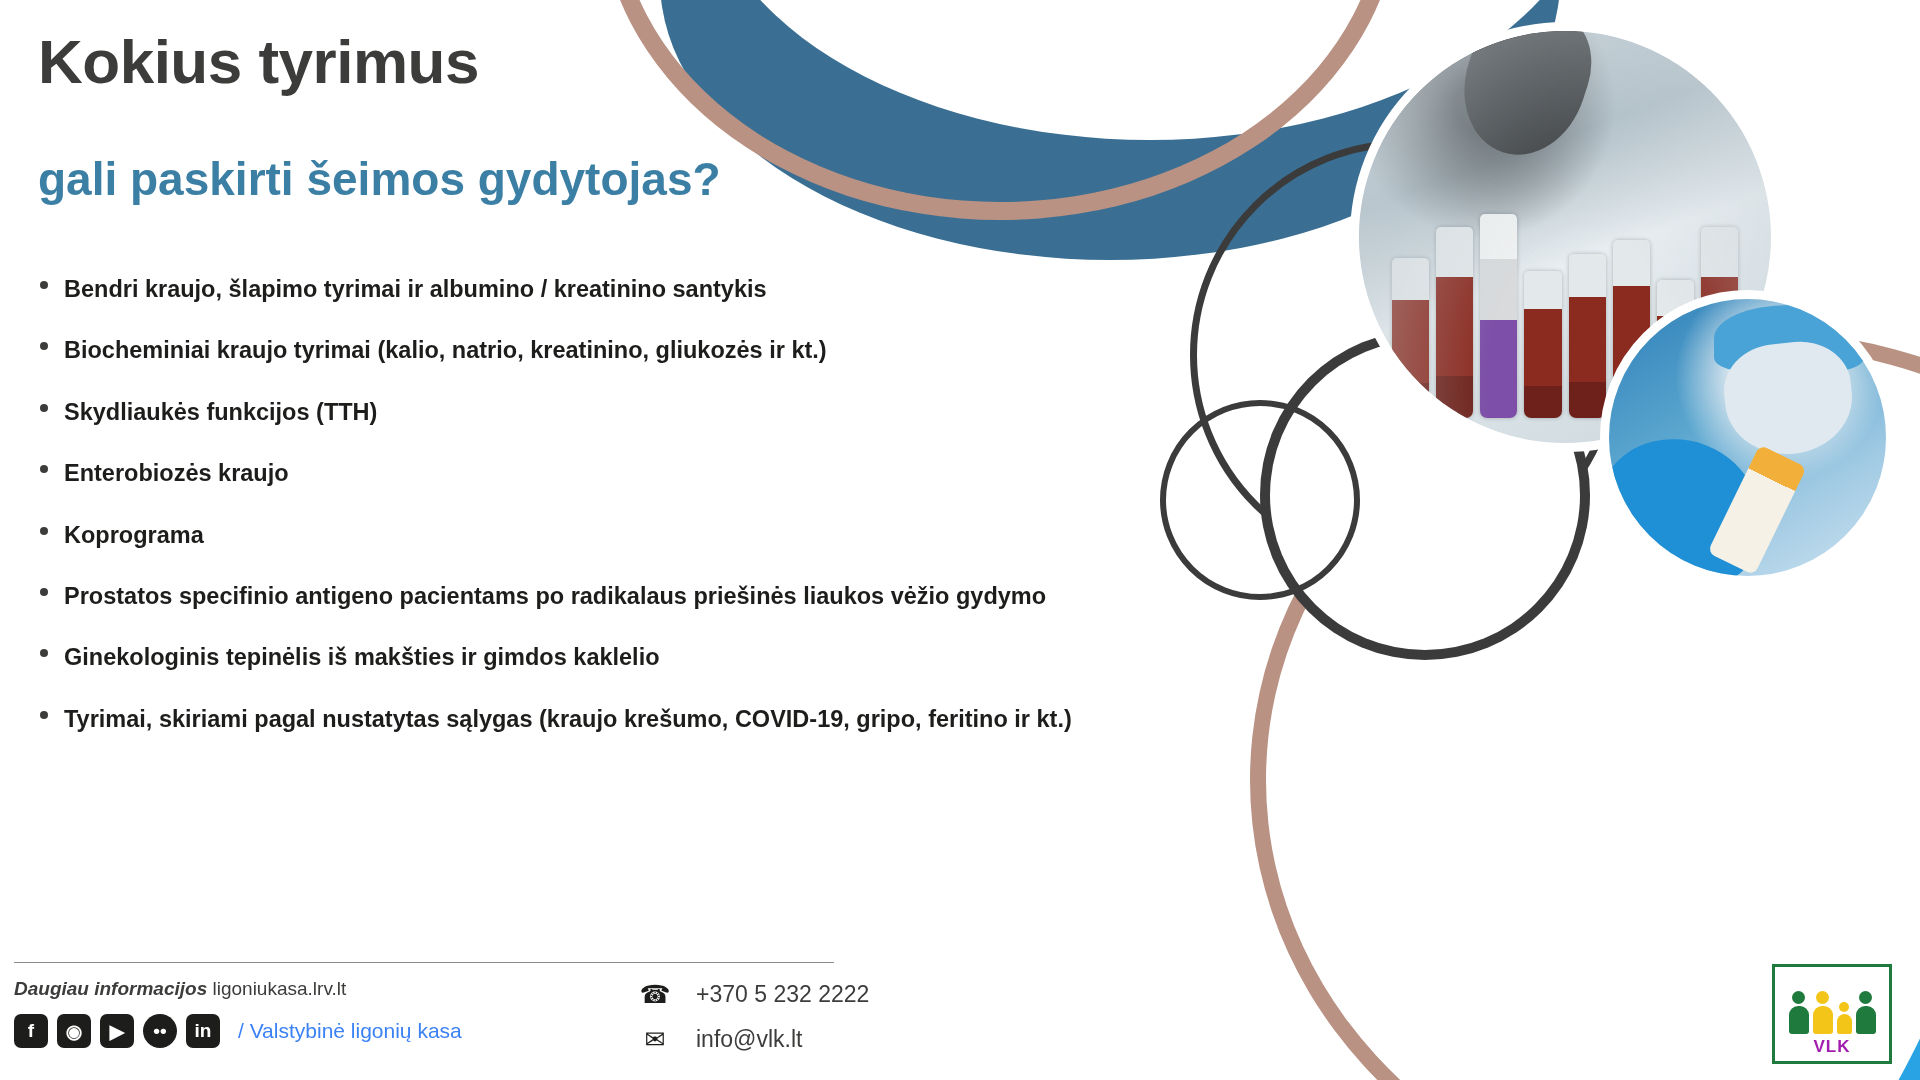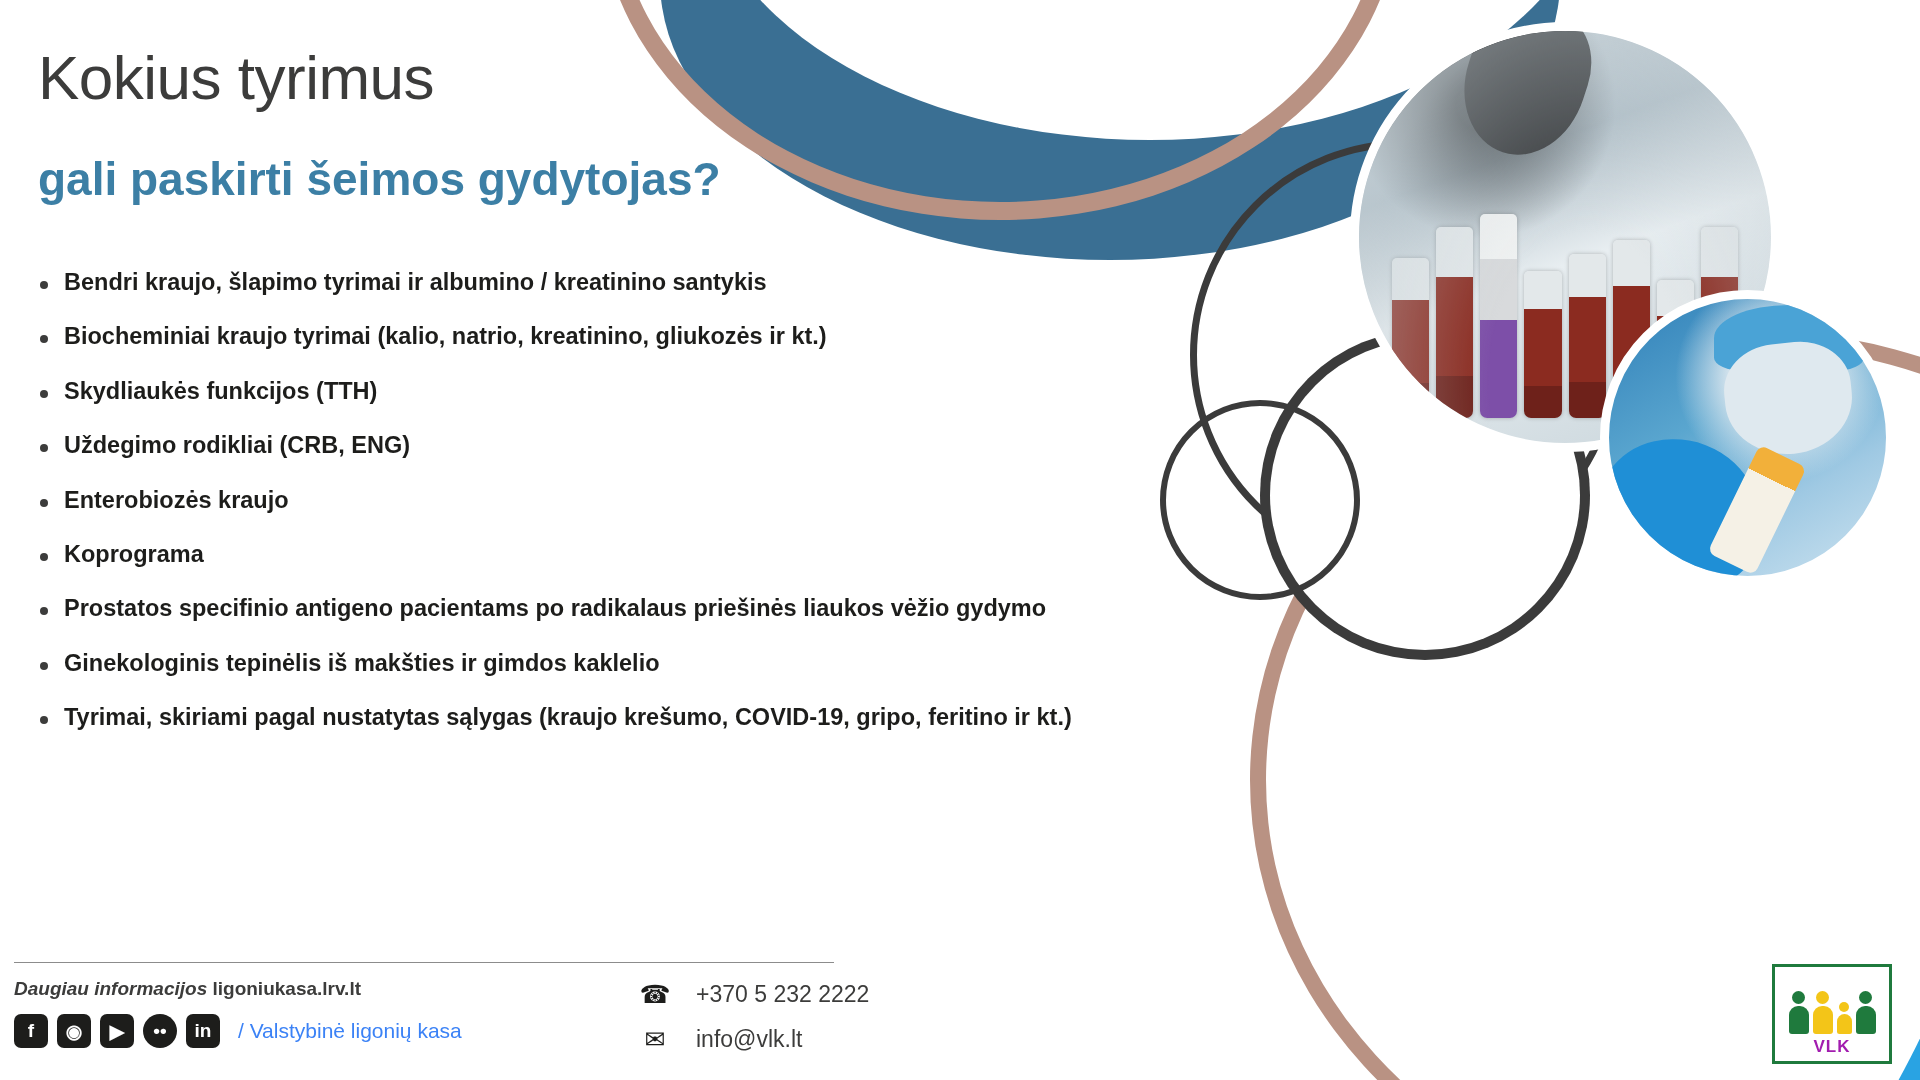"Kokius tyrimus" .title-1 { font-weight: normal -> bold; margin-top: 16px -> none }
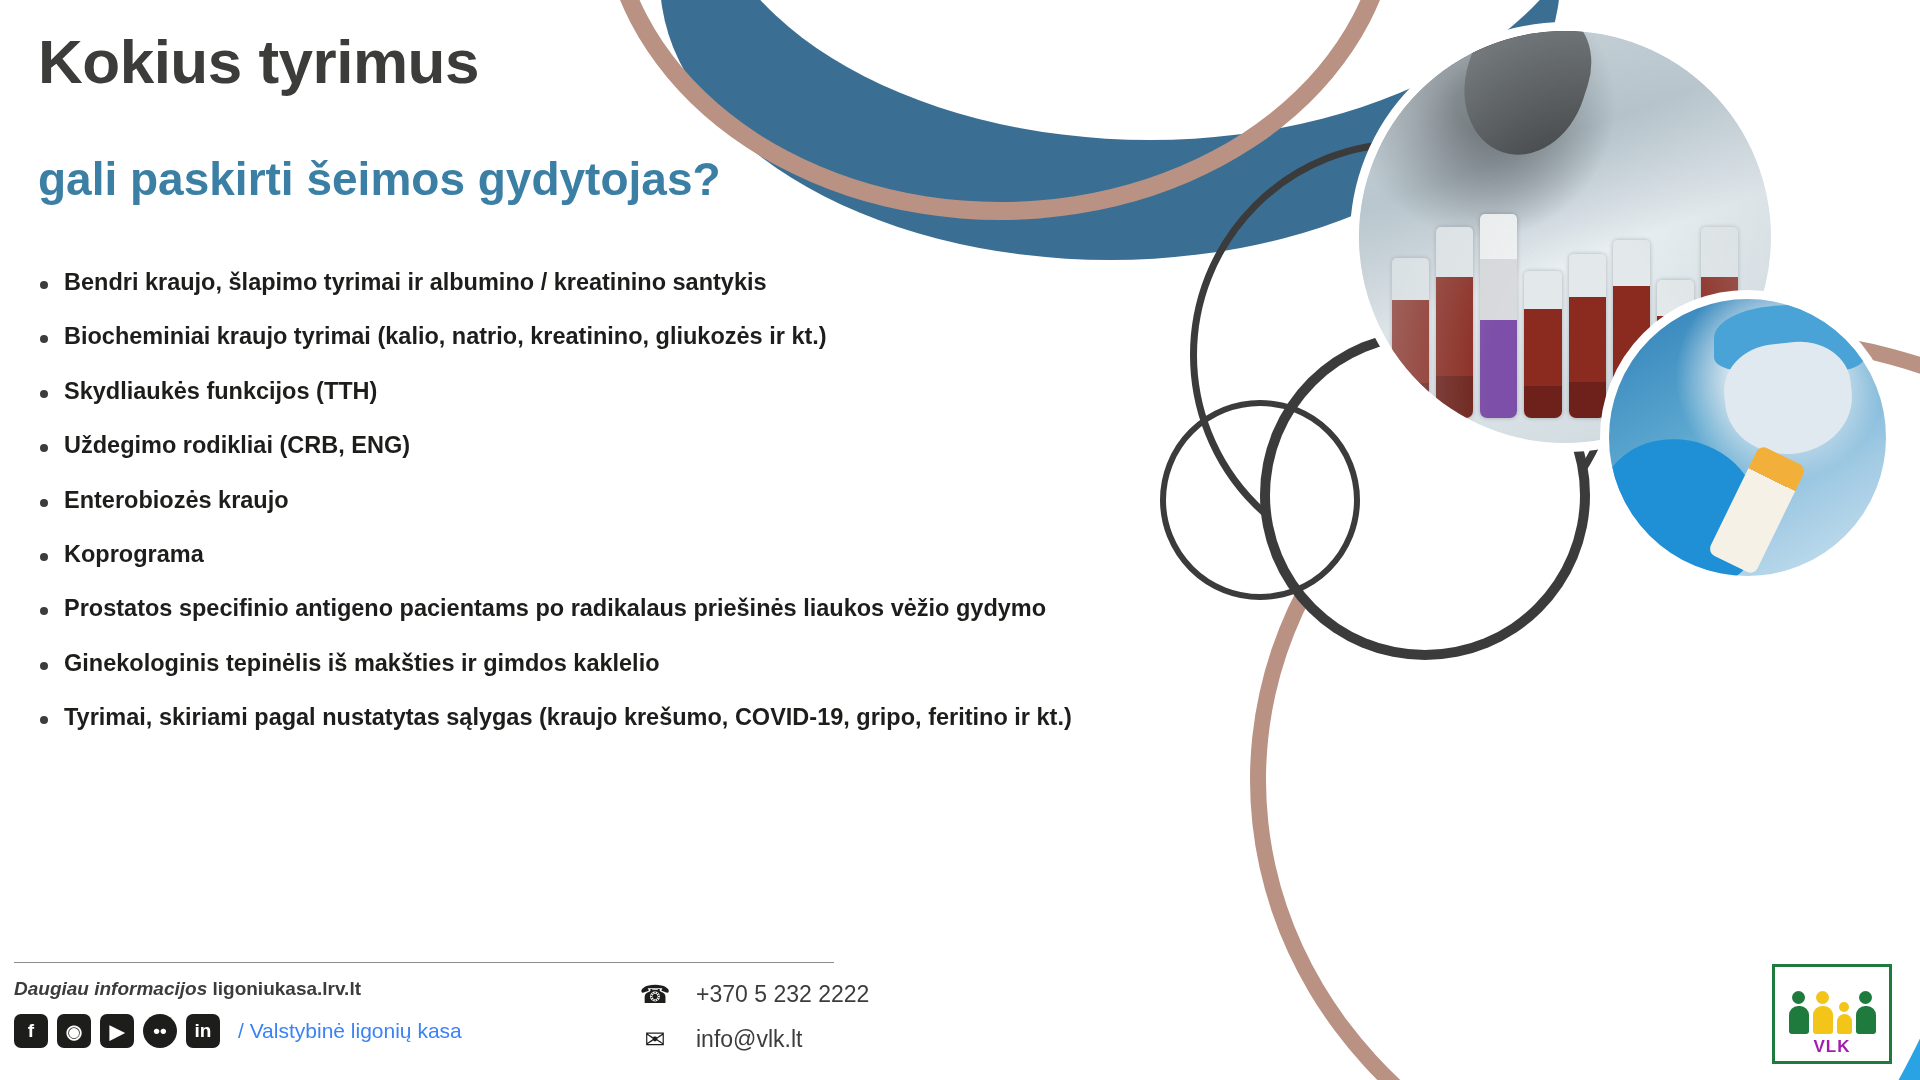"Bendri kraujo, šlapimo tyrimai ir" .bullet-text { margin-top: none -> 7px }
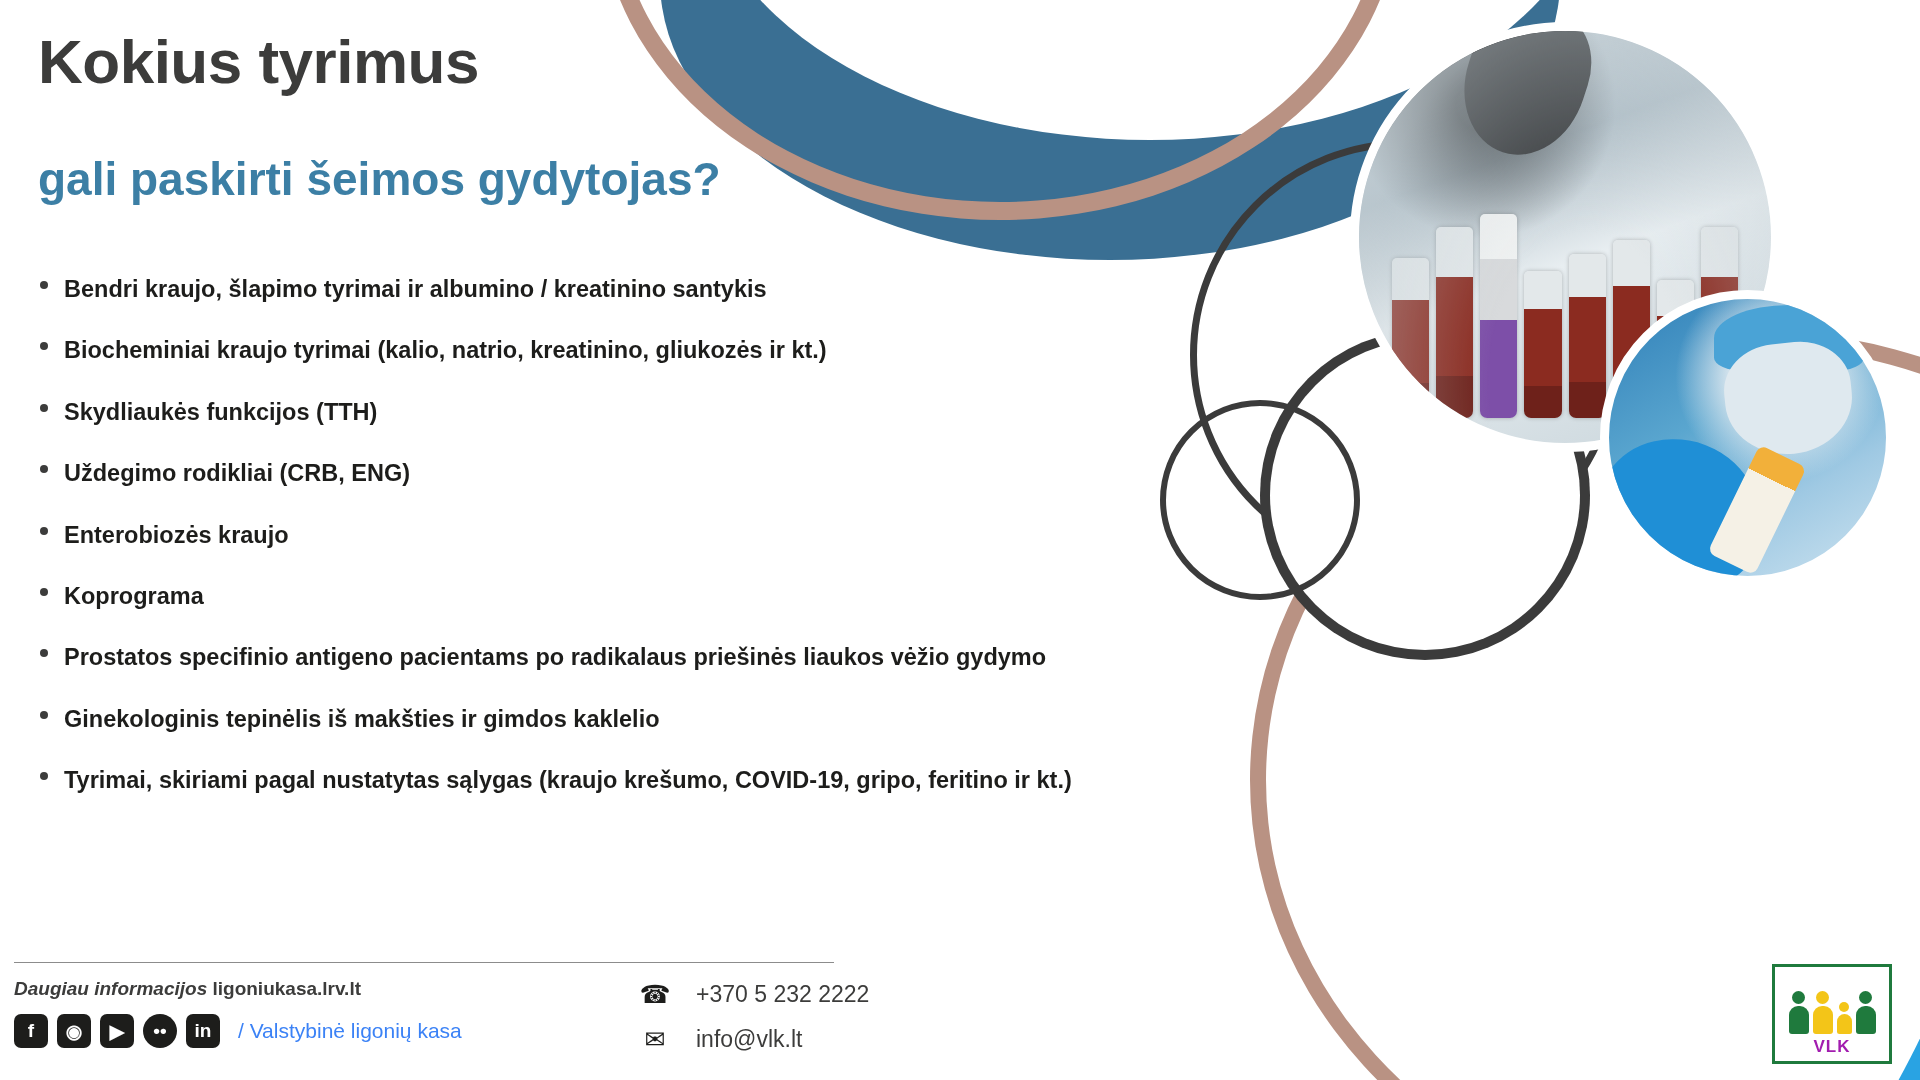"Uždegimo rodikliai (CRB, ENG)" div.bullet-row { html: <div> <div></div> <div>Uždegimo rodikliai (CRB, ENG)</div> </div> -> none }
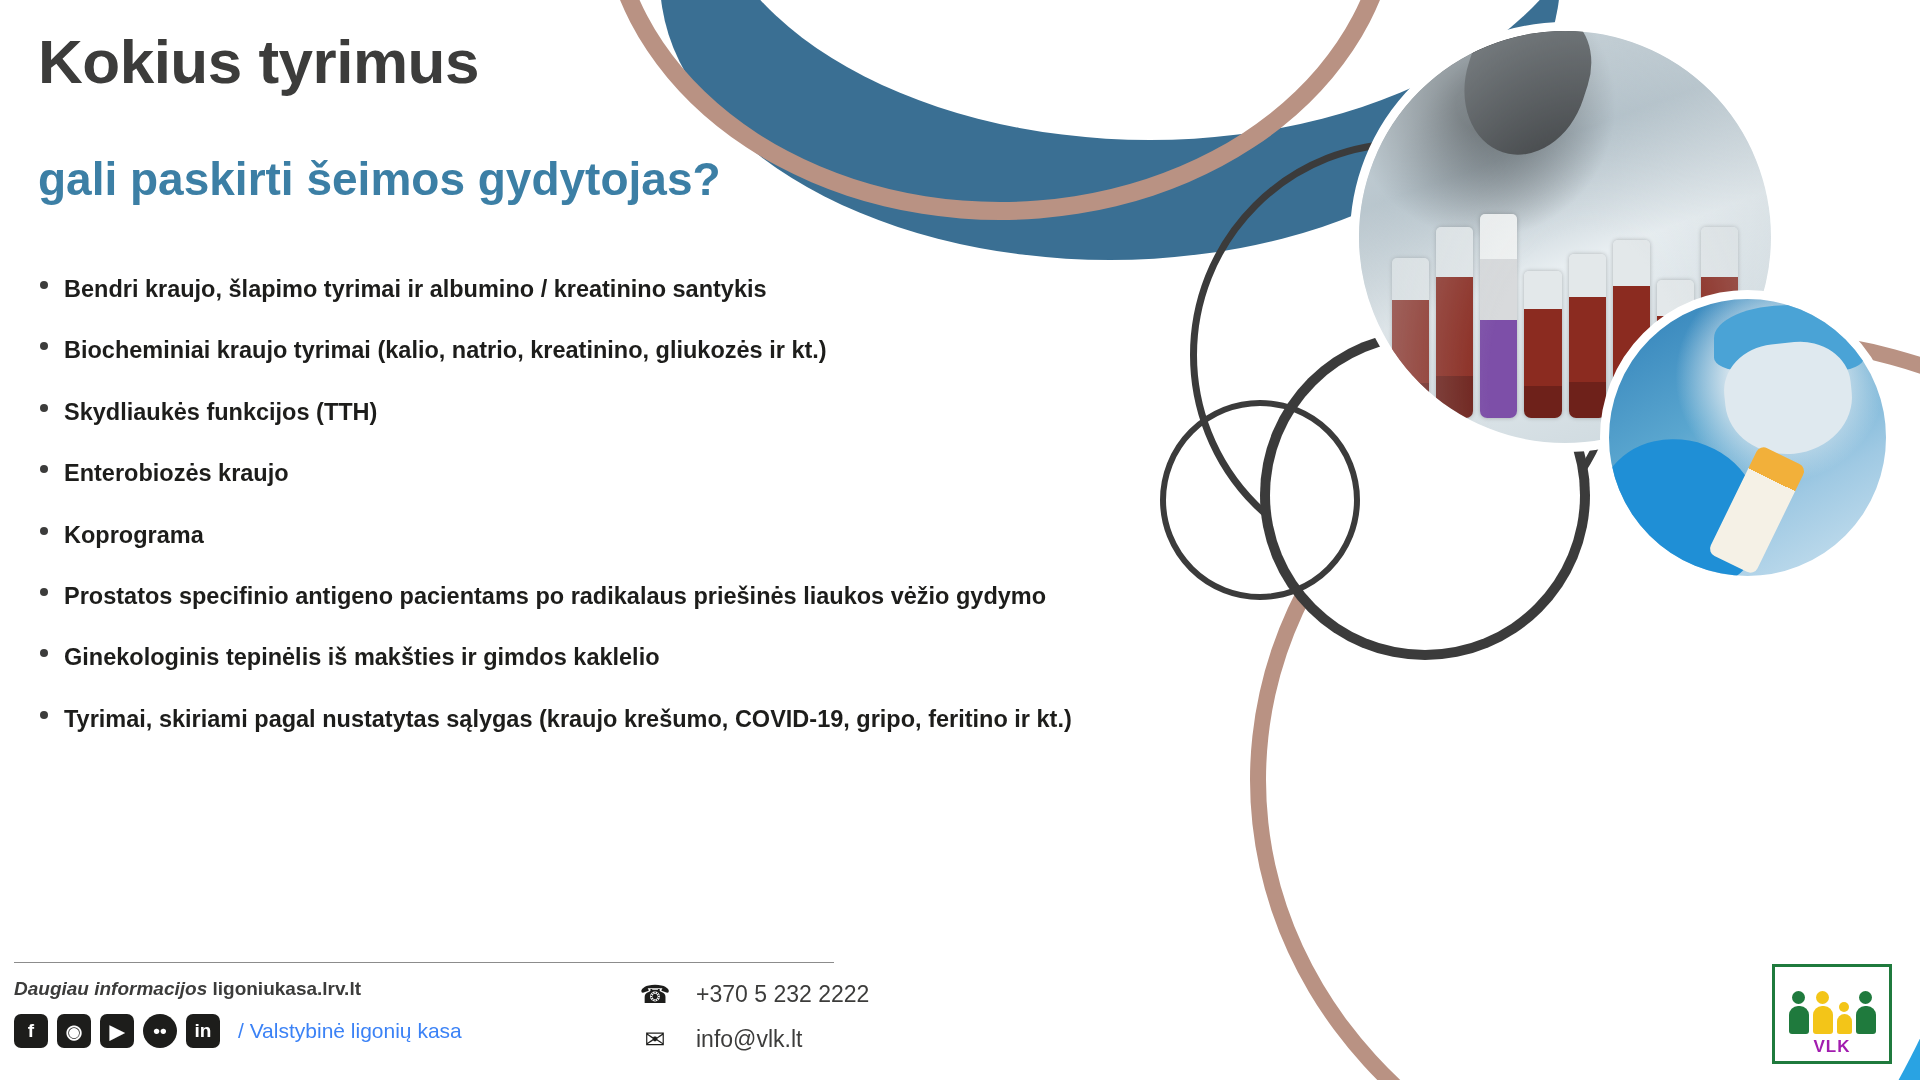"ligoniukasa.lrv.lt" .footer-more span.site { font-weight: bold -> normal }
